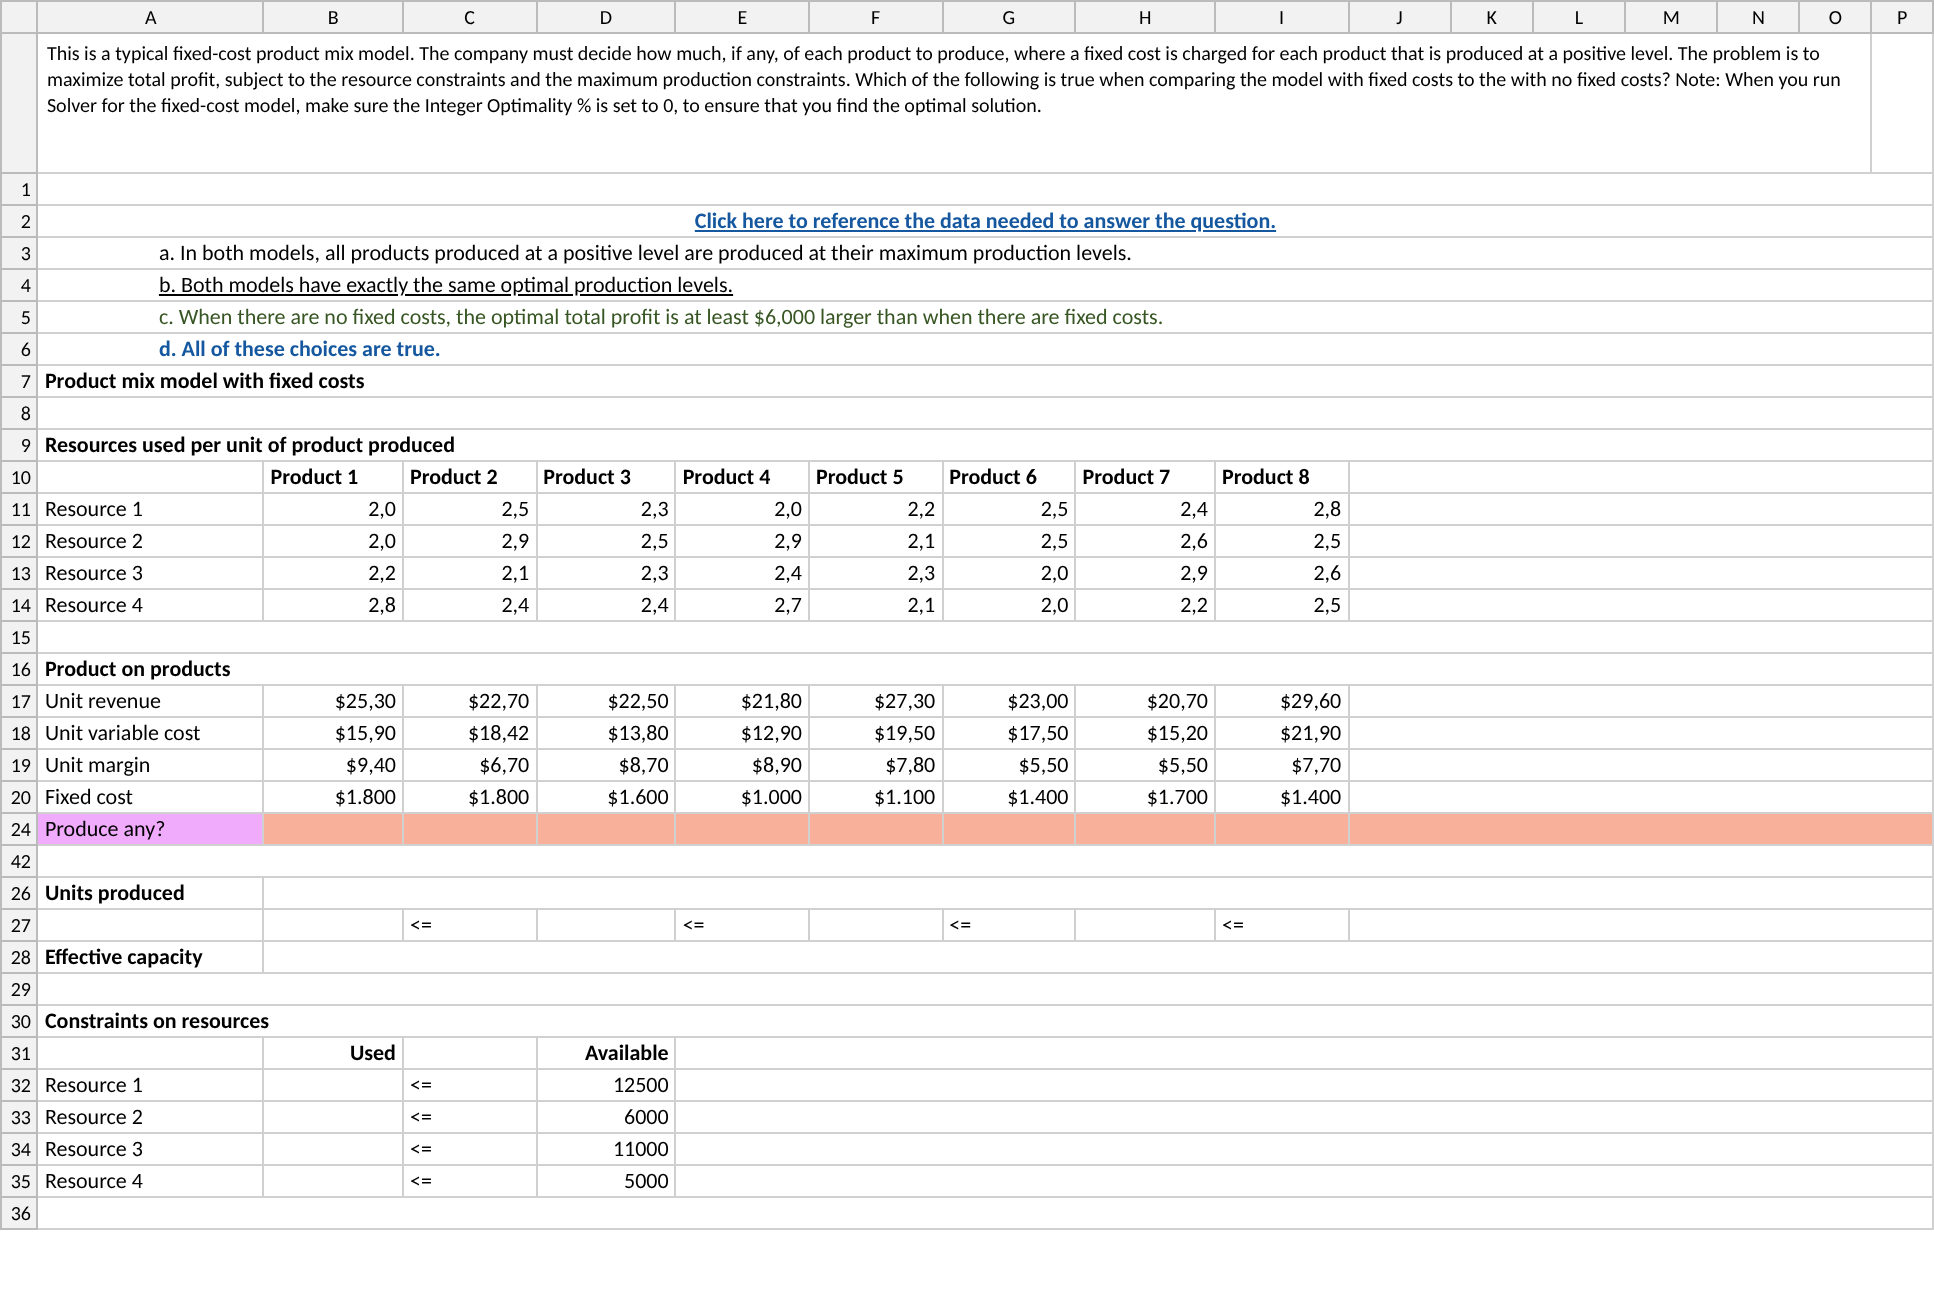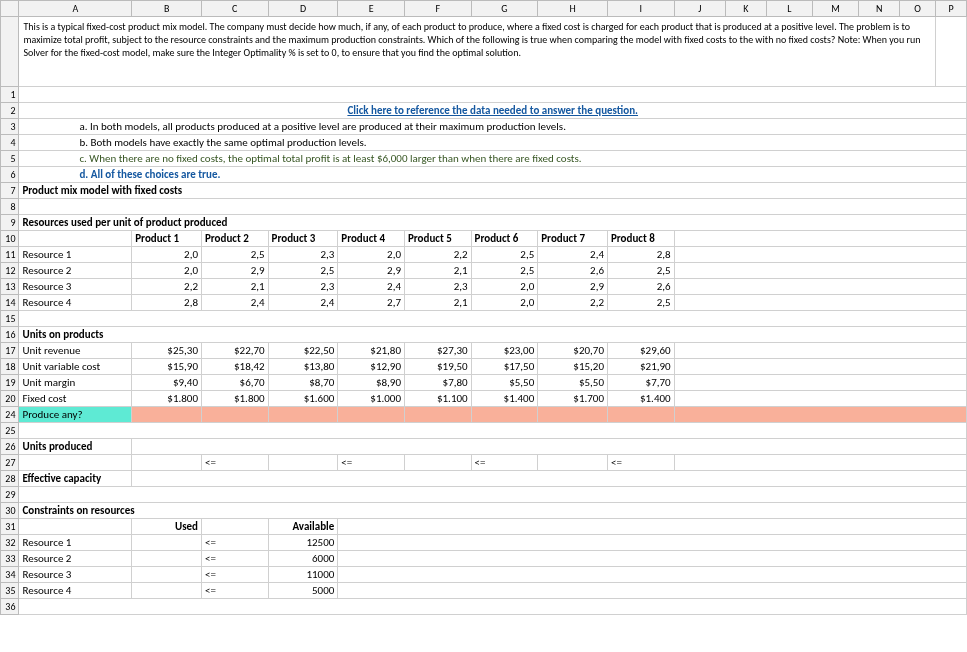"b. Both models have exactly" td.data-cell { text-decoration: none -> underline }
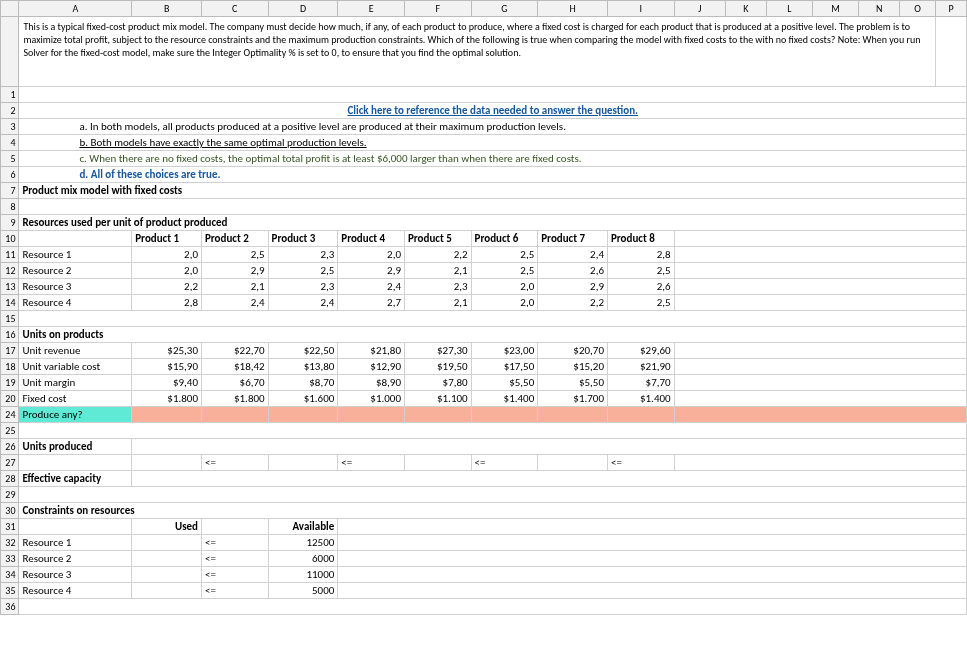"Units on products" td.data-cell { text: Units -> Product }
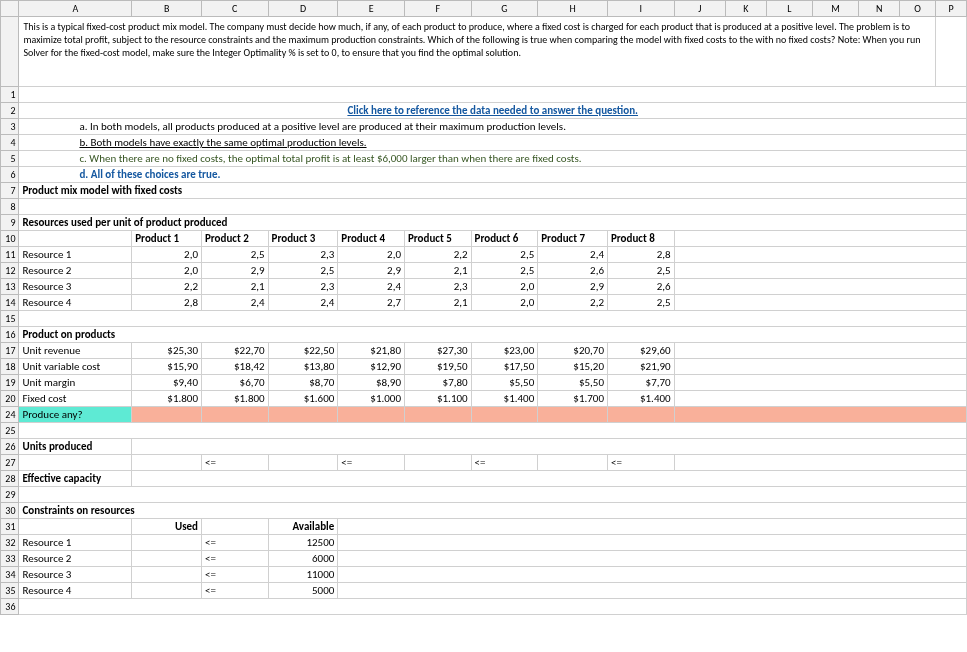"Produce any?" td { background: #5eead4 -> #f0abfc }
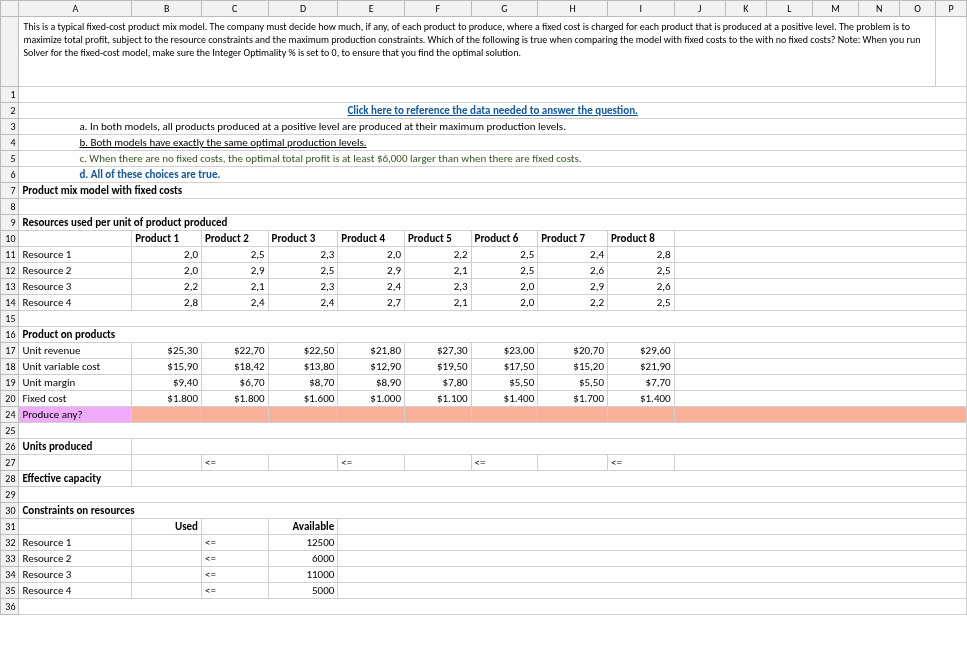"25" td.row-header { text: 25 -> 42 }
